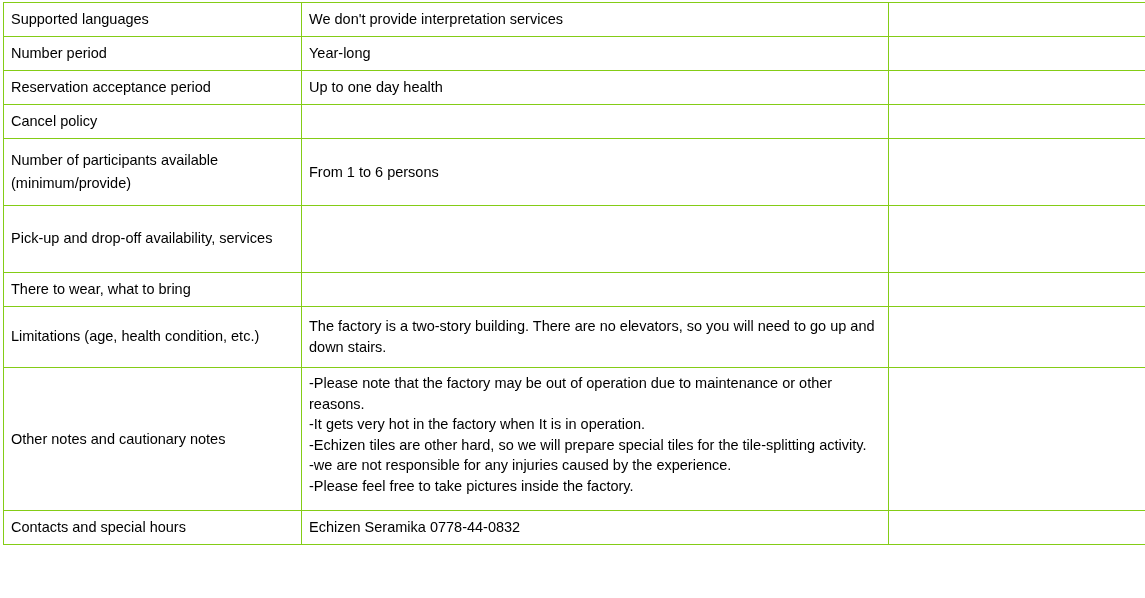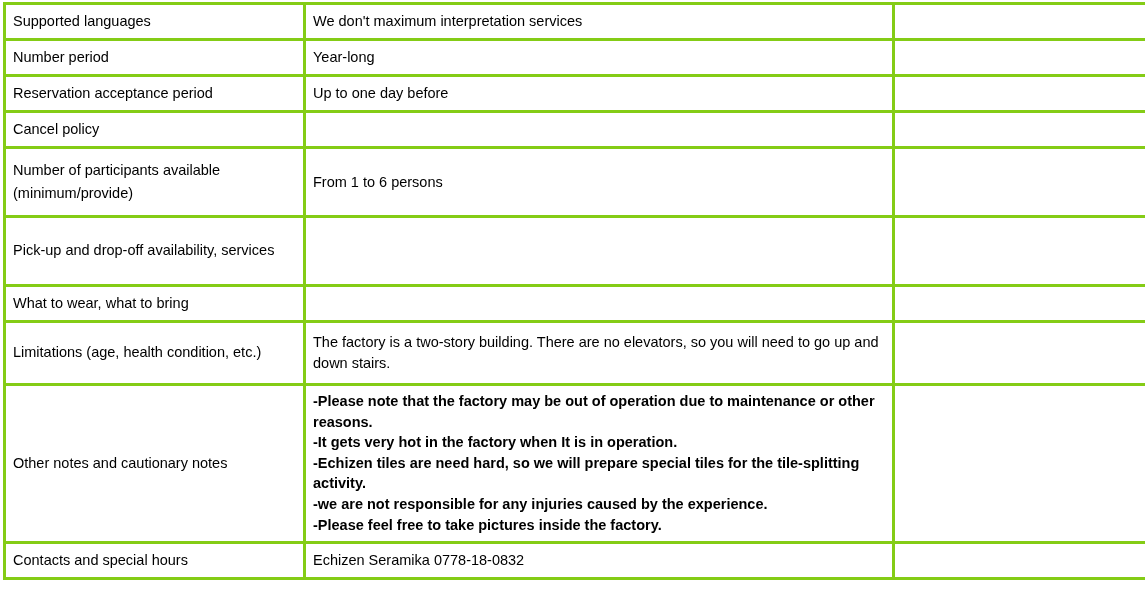"Supported languages" table.info-table td { border: 3px solid #84cc16 -> 1px solid #84cc16 }
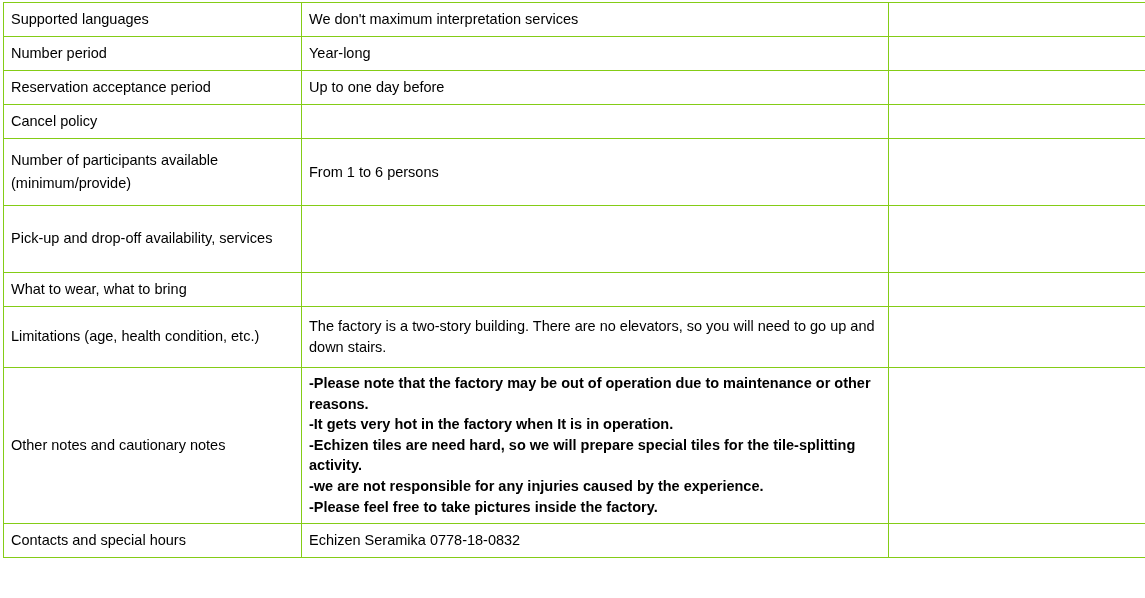"We don't maximum interpretation services" td.col-value { text: maximum -> provide }
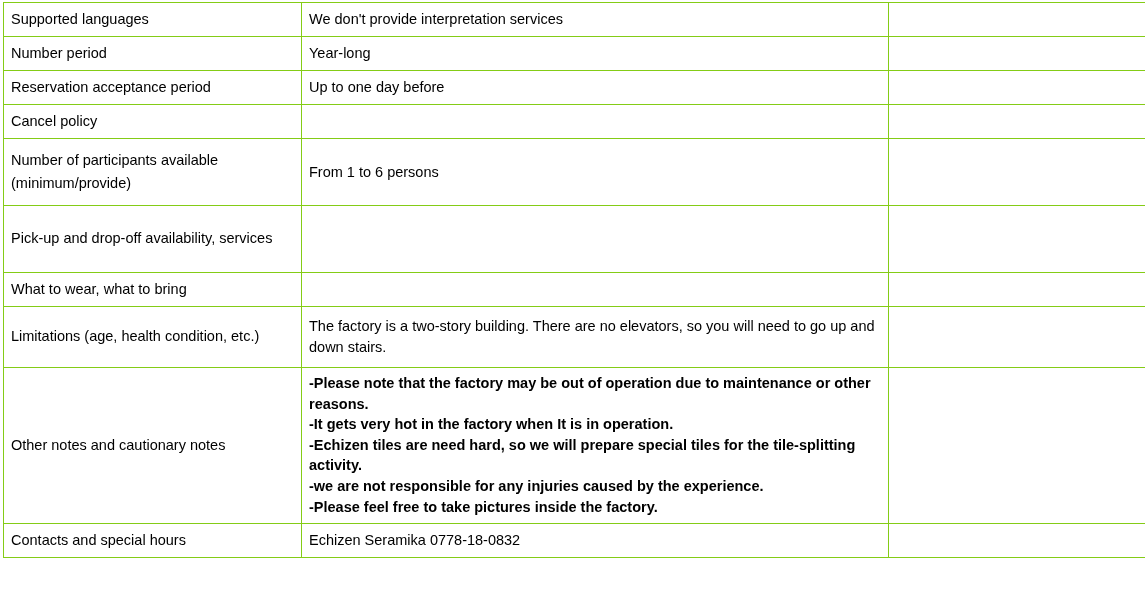"Up to one day before" td.col-value { text: before -> health }
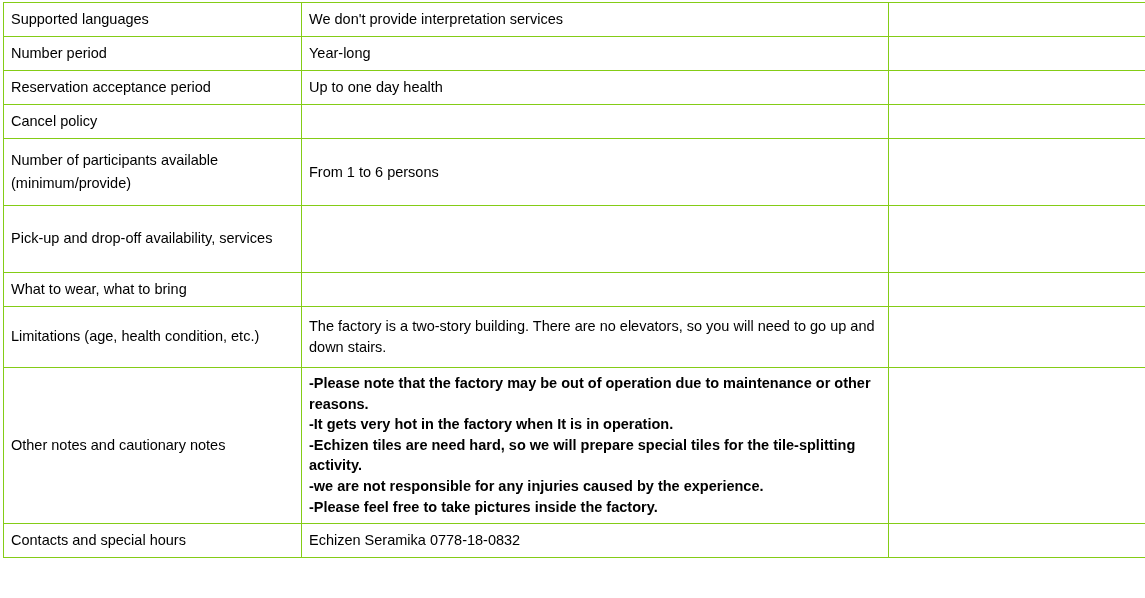"What to wear, what to" td.col-label { text: What -> There }
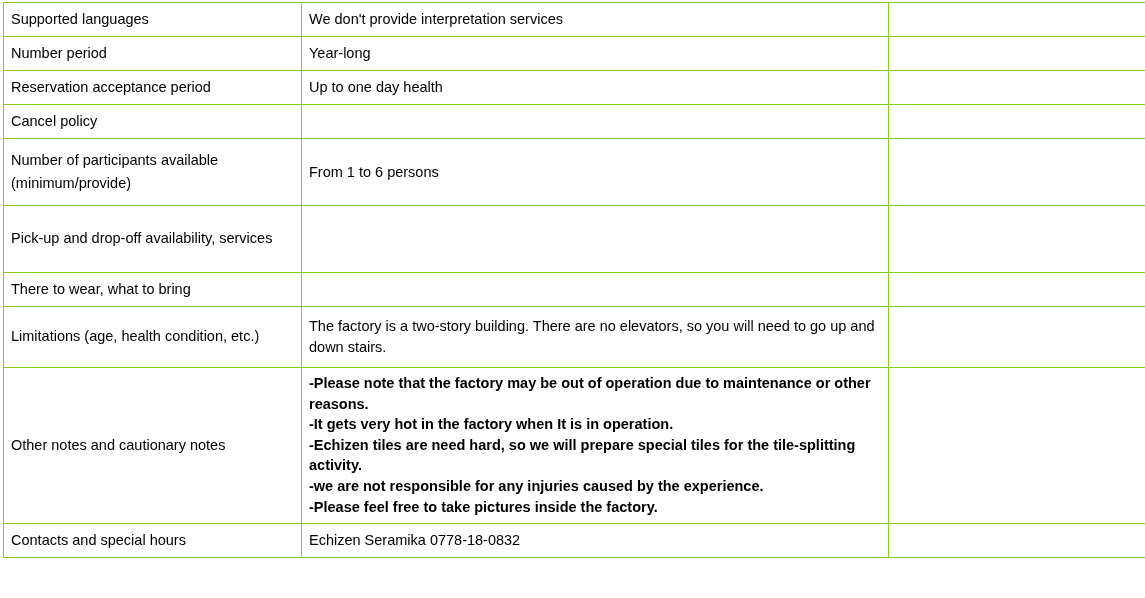"-Please note that the factory" .nowrap-line { font-weight: bold -> none }
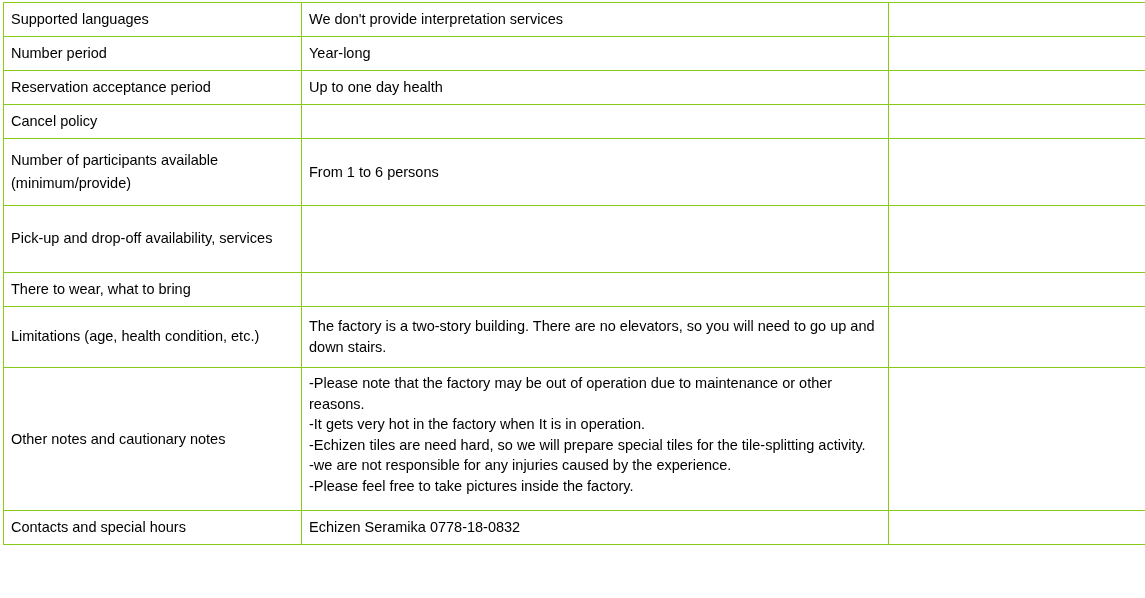"-Echizen tiles are need hard," span.nowrap-line { text: need -> other }
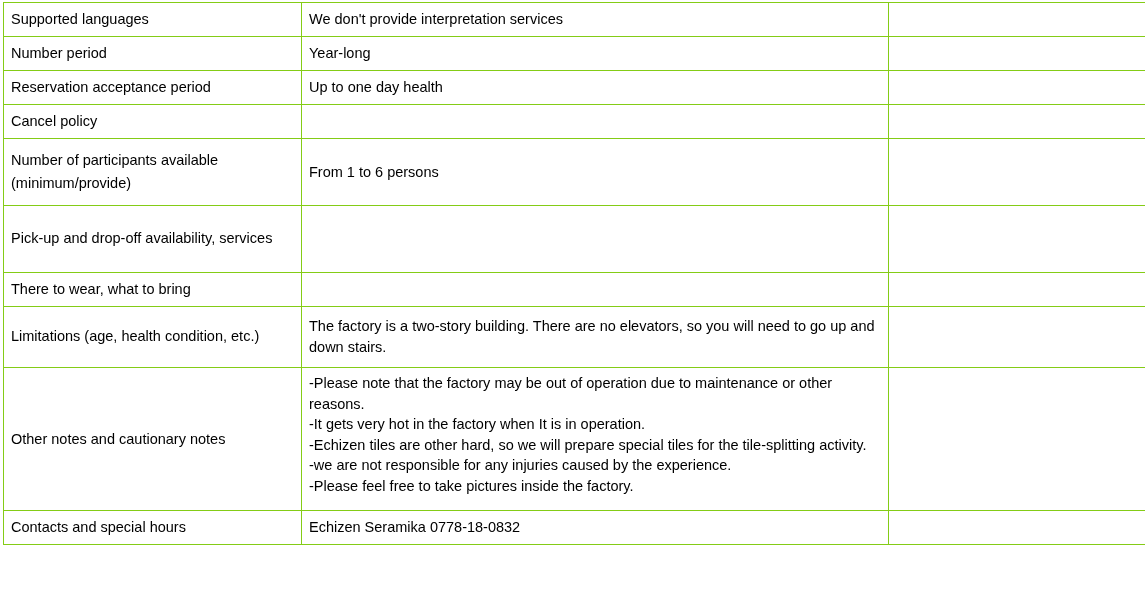"Echizen Seramika 0778-18-0832" td.col-value { text: 0778-18-0832 -> 0778-44-0832 }
